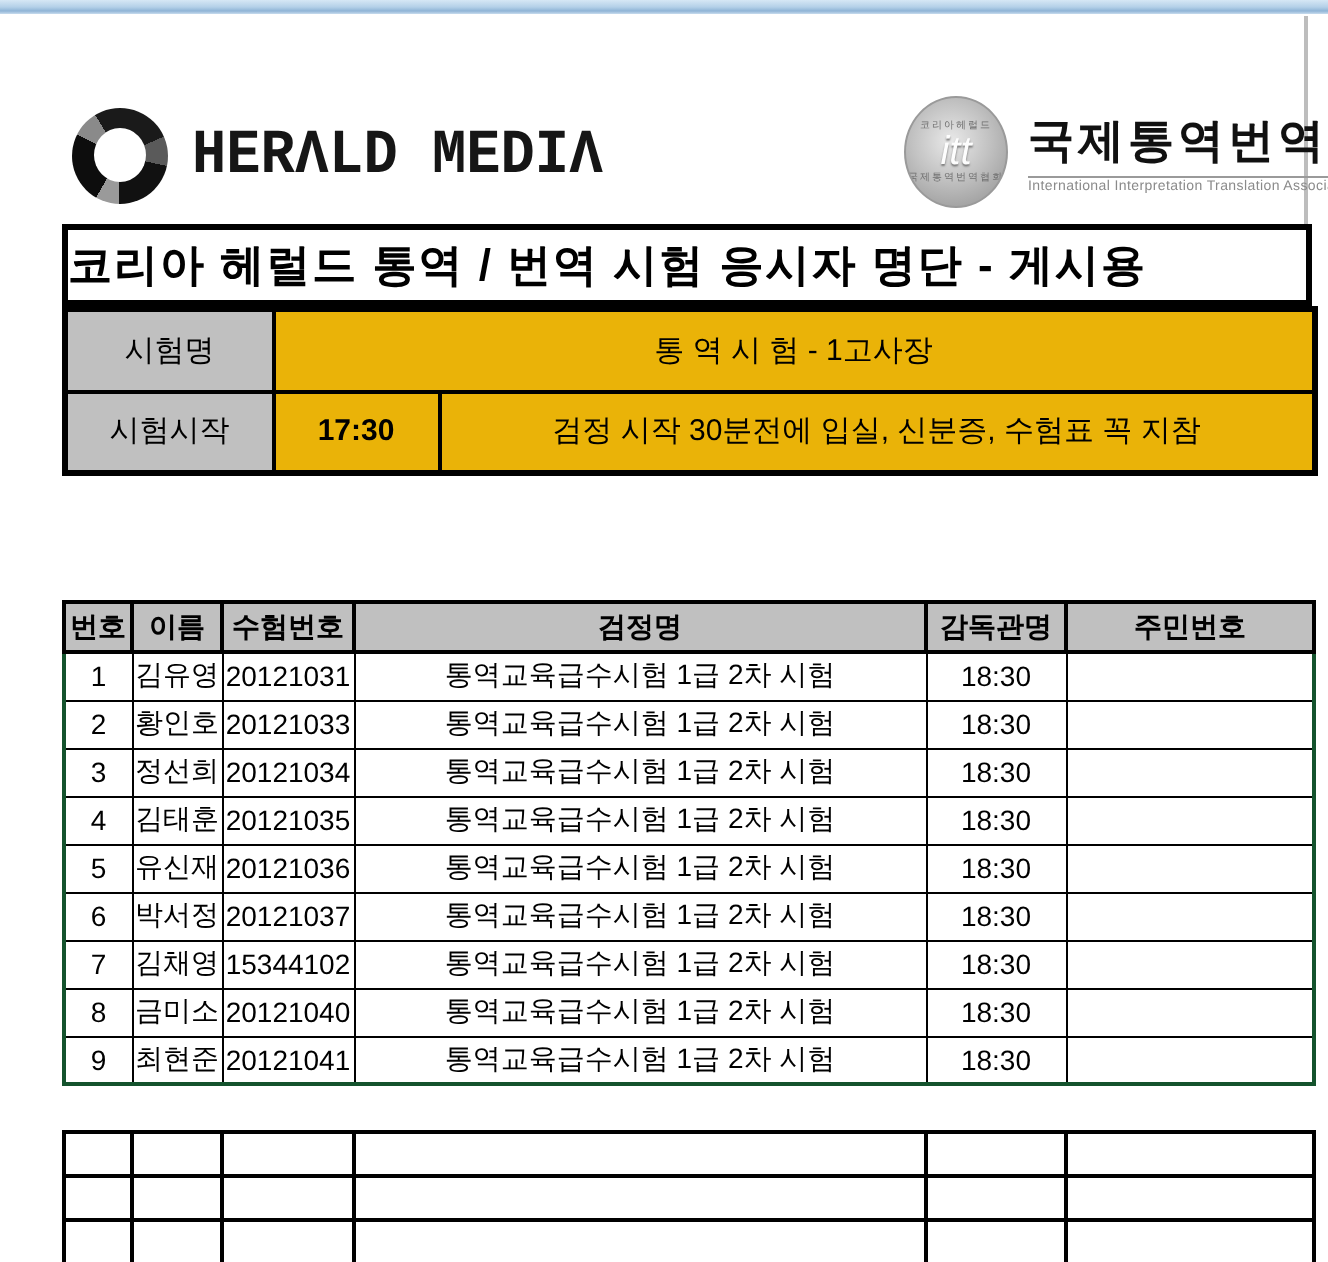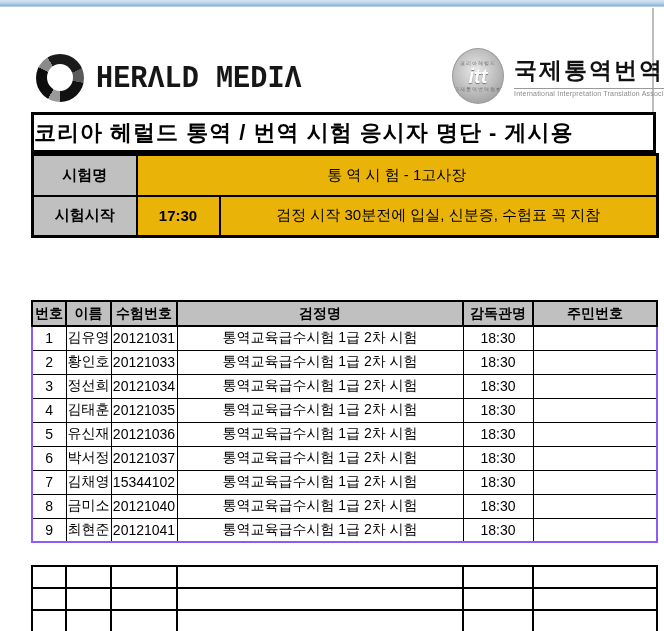"itt" .itt-core { font-weight: 700 -> 400 }
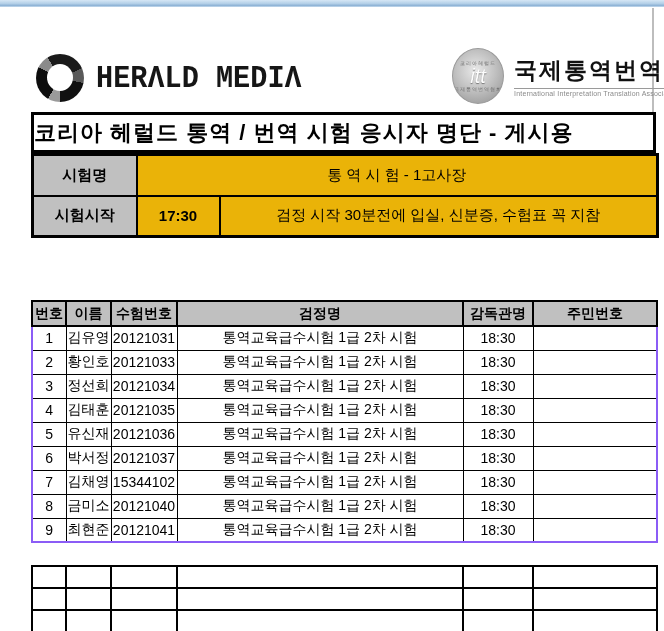"시험명" .info-table td.lbl { font-weight: 700 -> 400 }
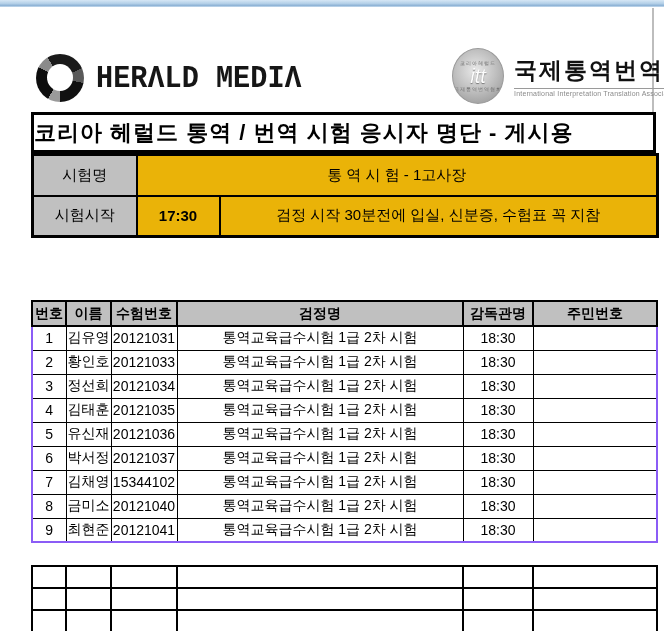"번호" .roster-table { border: 2px solid #8b5cf6 -> 2px solid #14532d }
